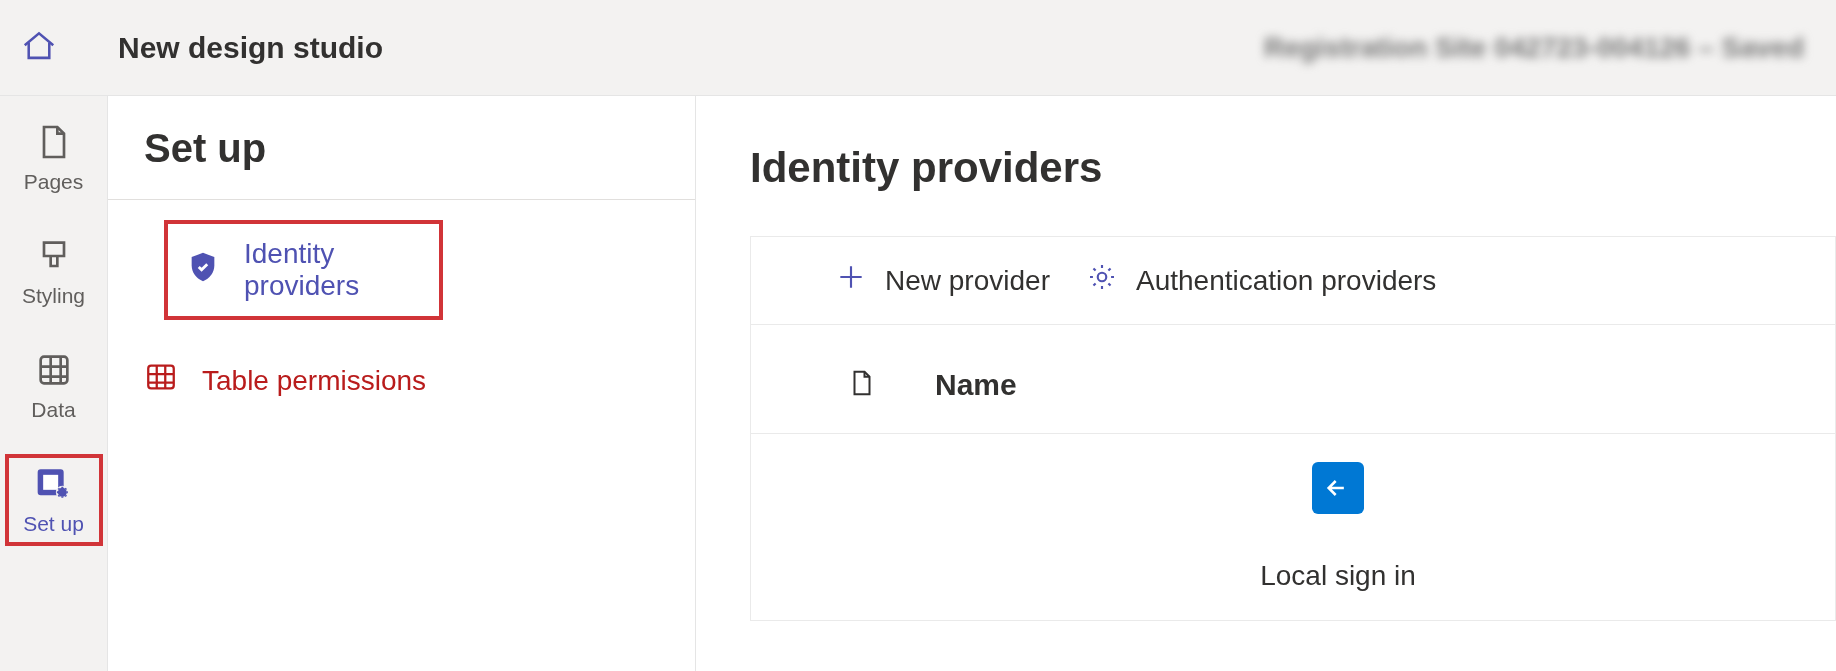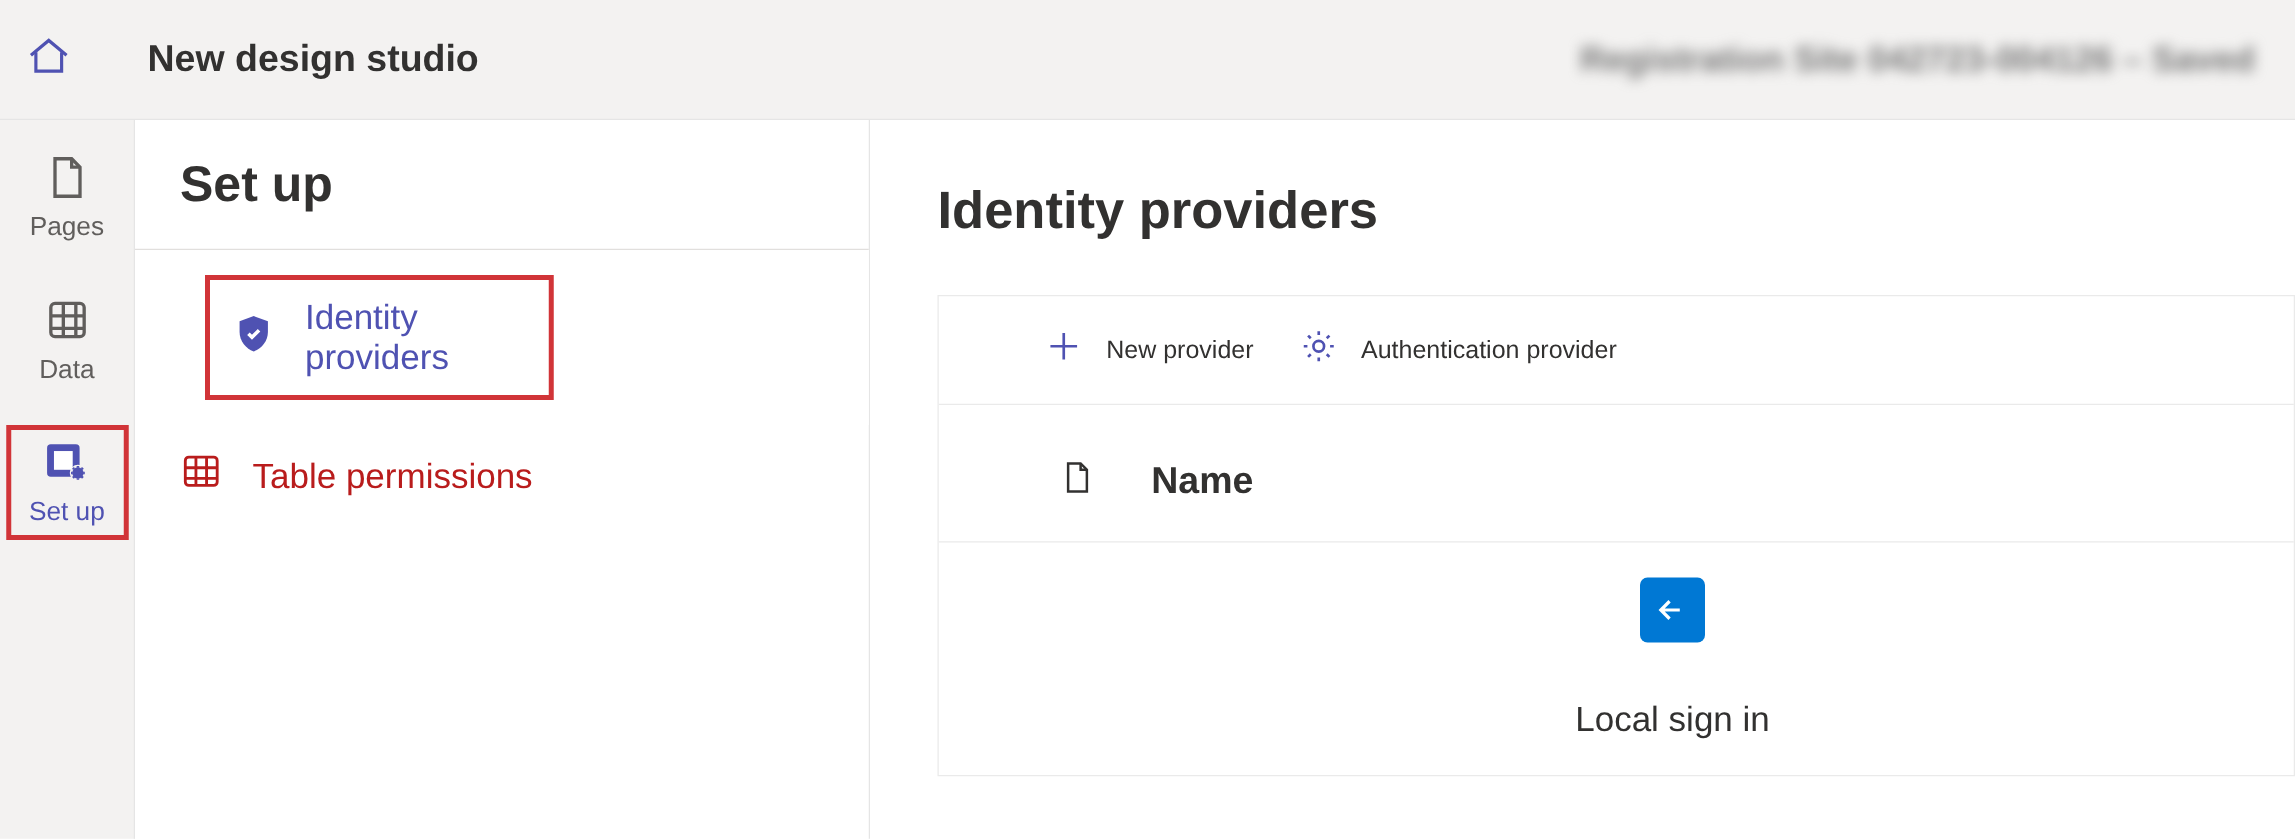"Styling" div.rail-item { html: none -> <div> <svg> <path></path> <path></path> </svg> <span>Styling</span> </div> }
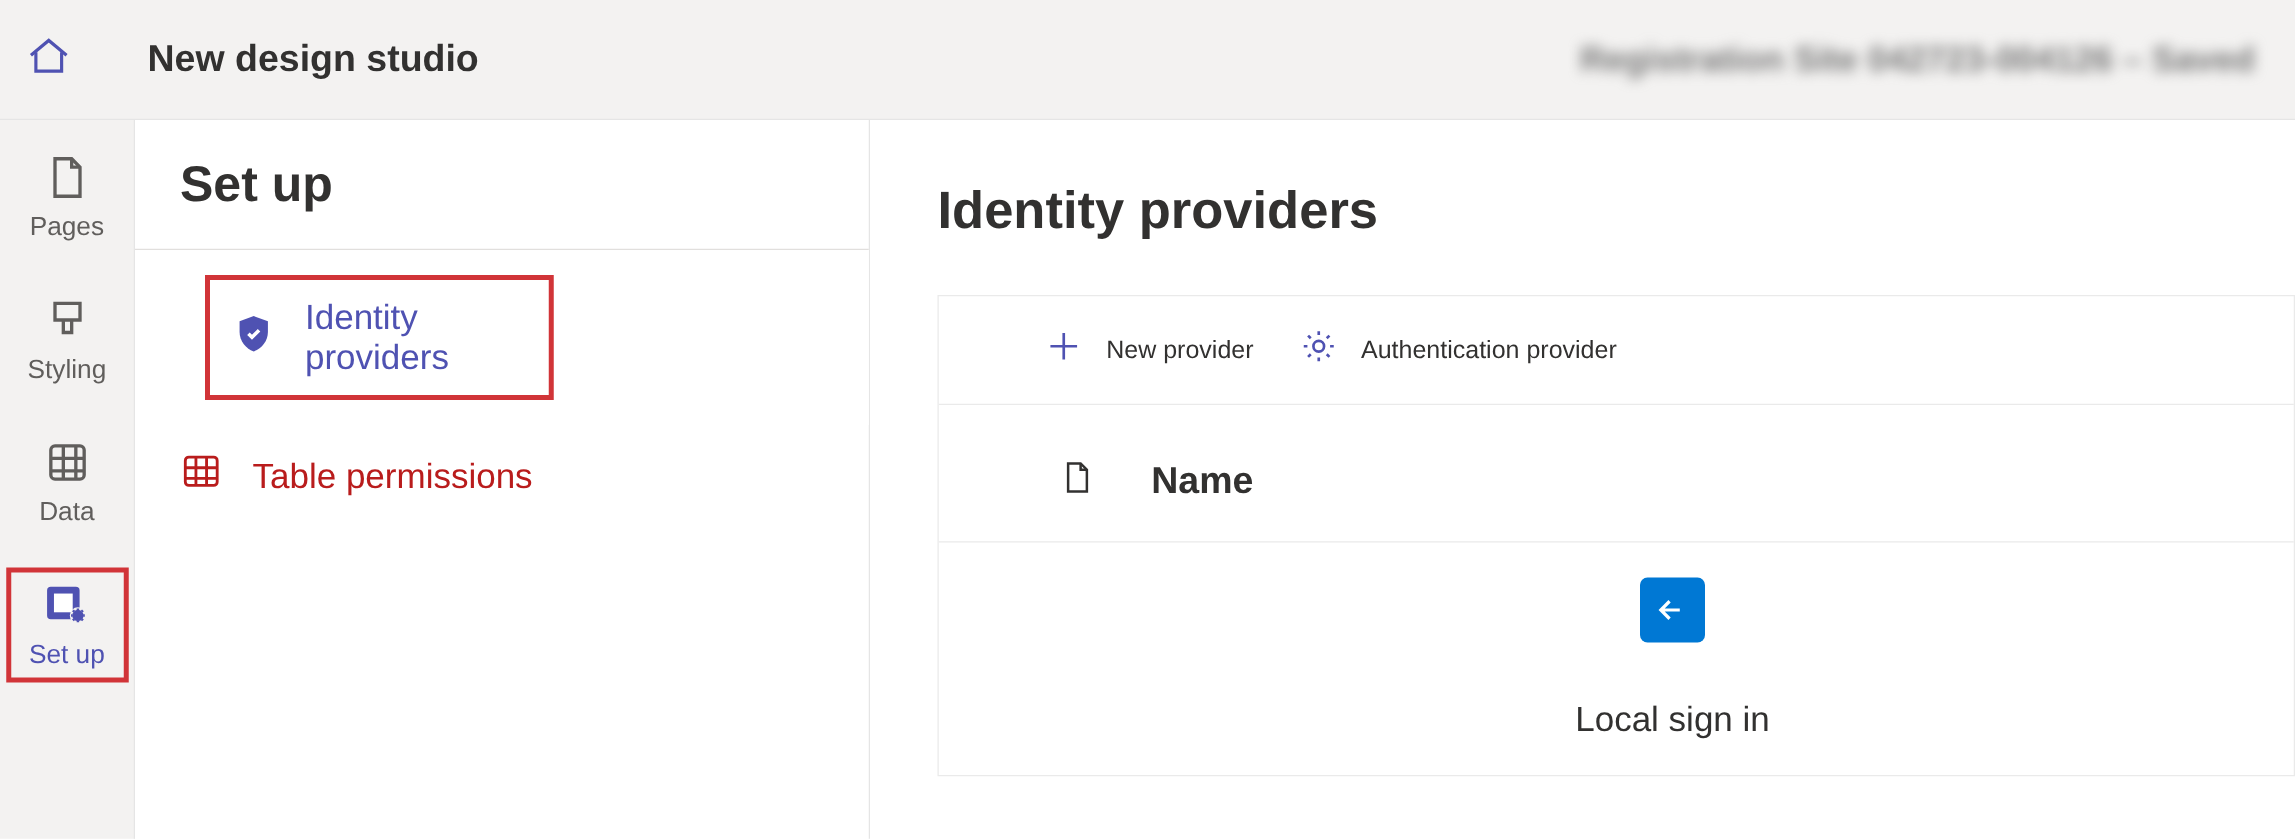"New provider" .tb-btn { font-size: 20px -> 28px }
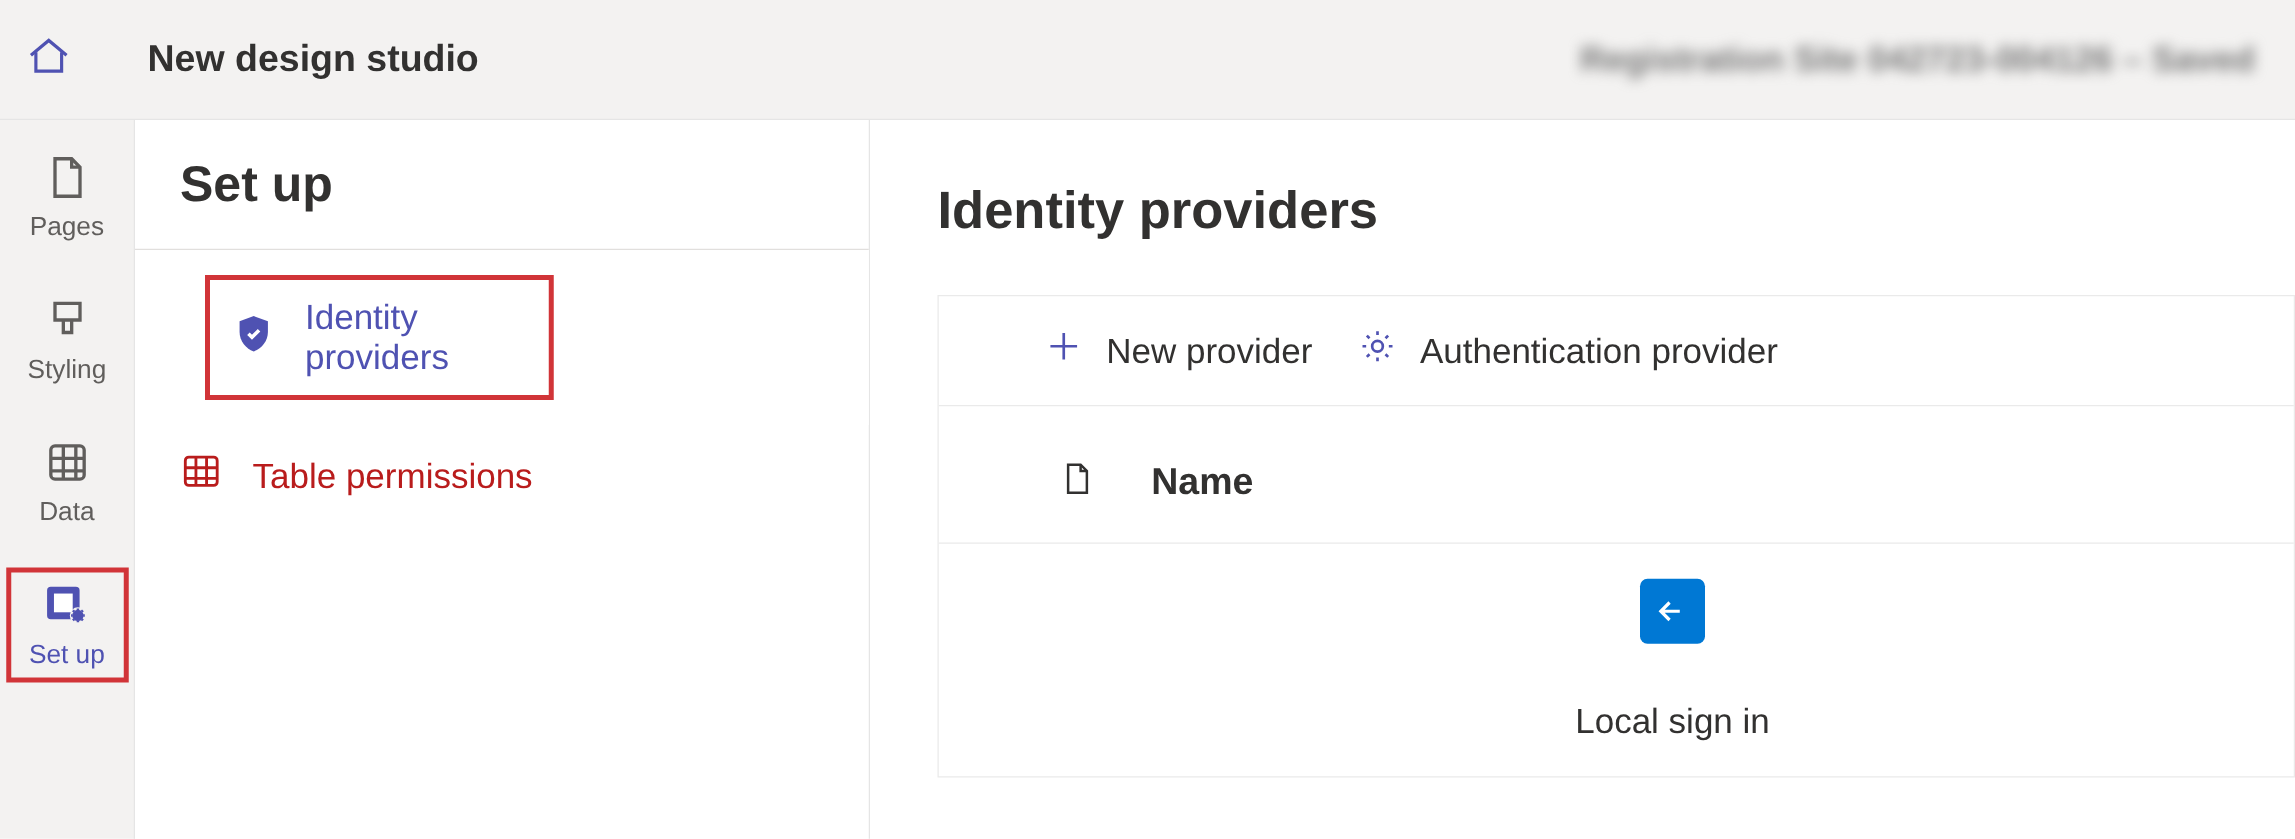"Authentication provider" span { text: provider -> providers }
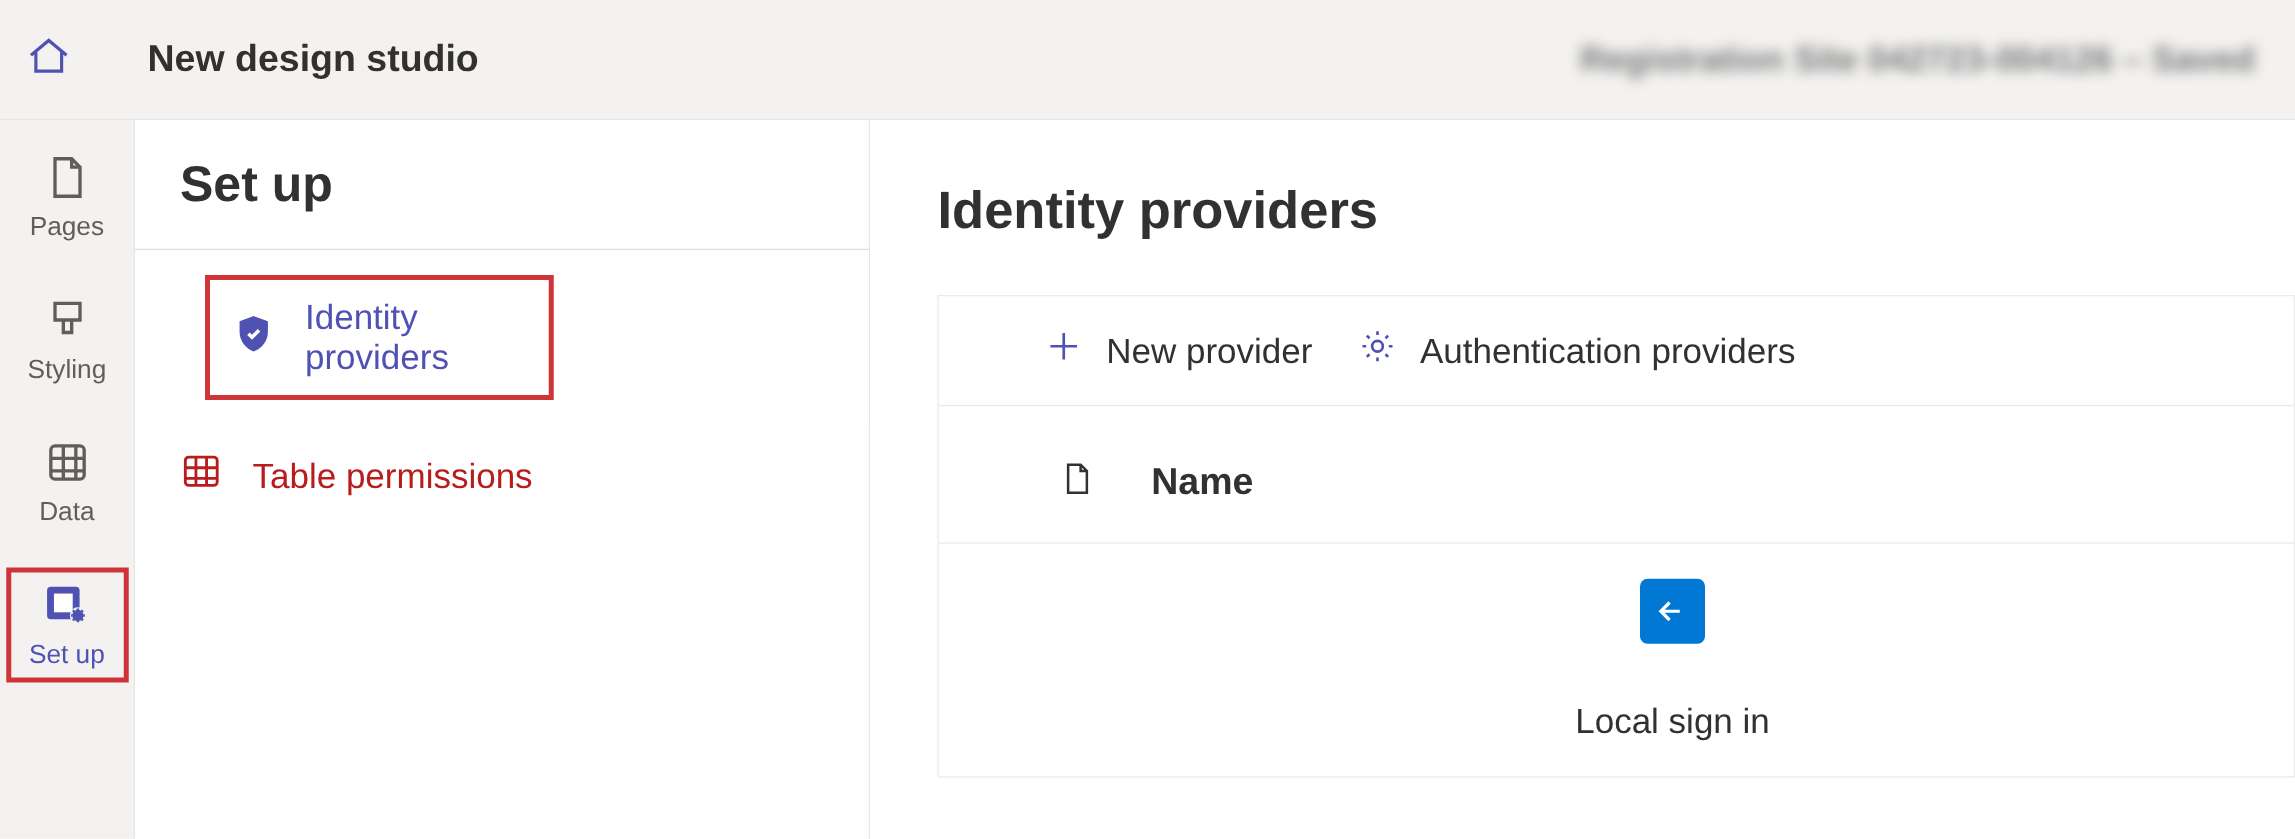"Name" .table-head { gap: 44px -> 58px }
